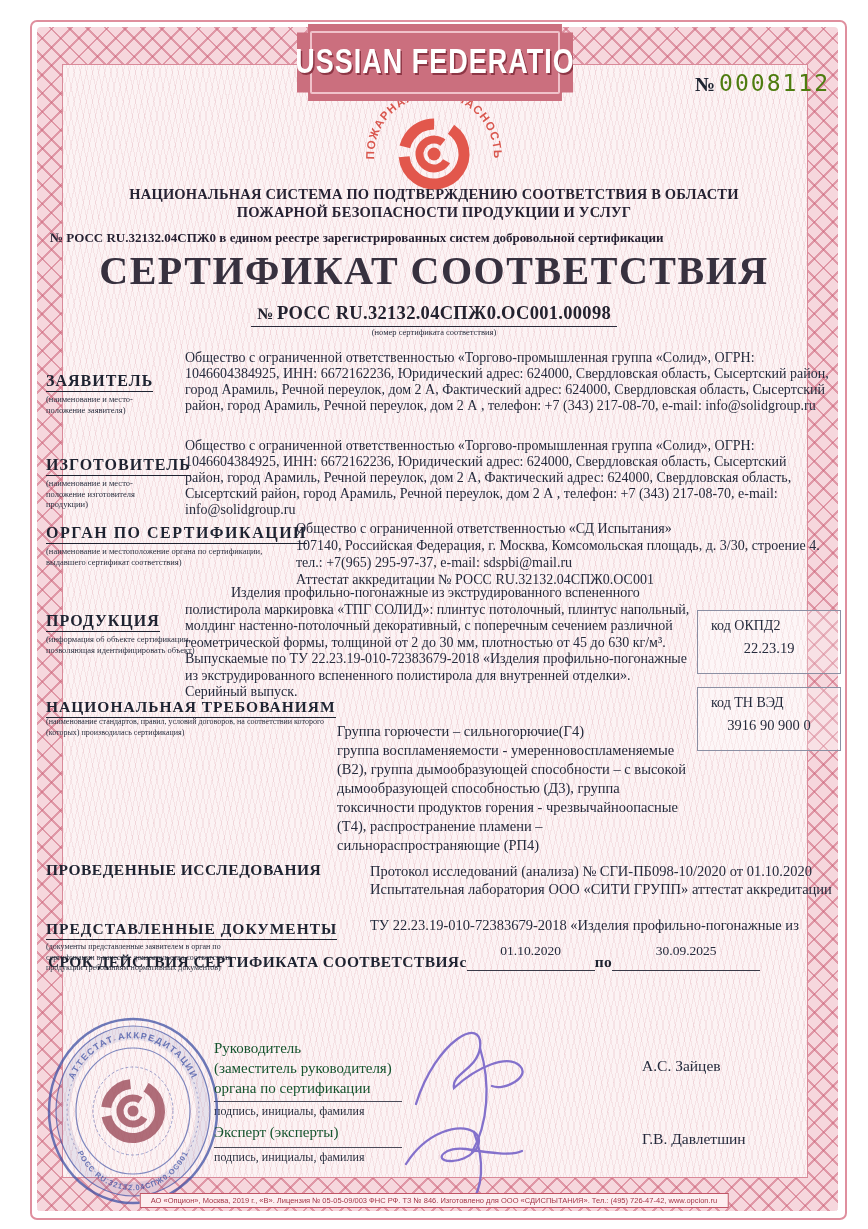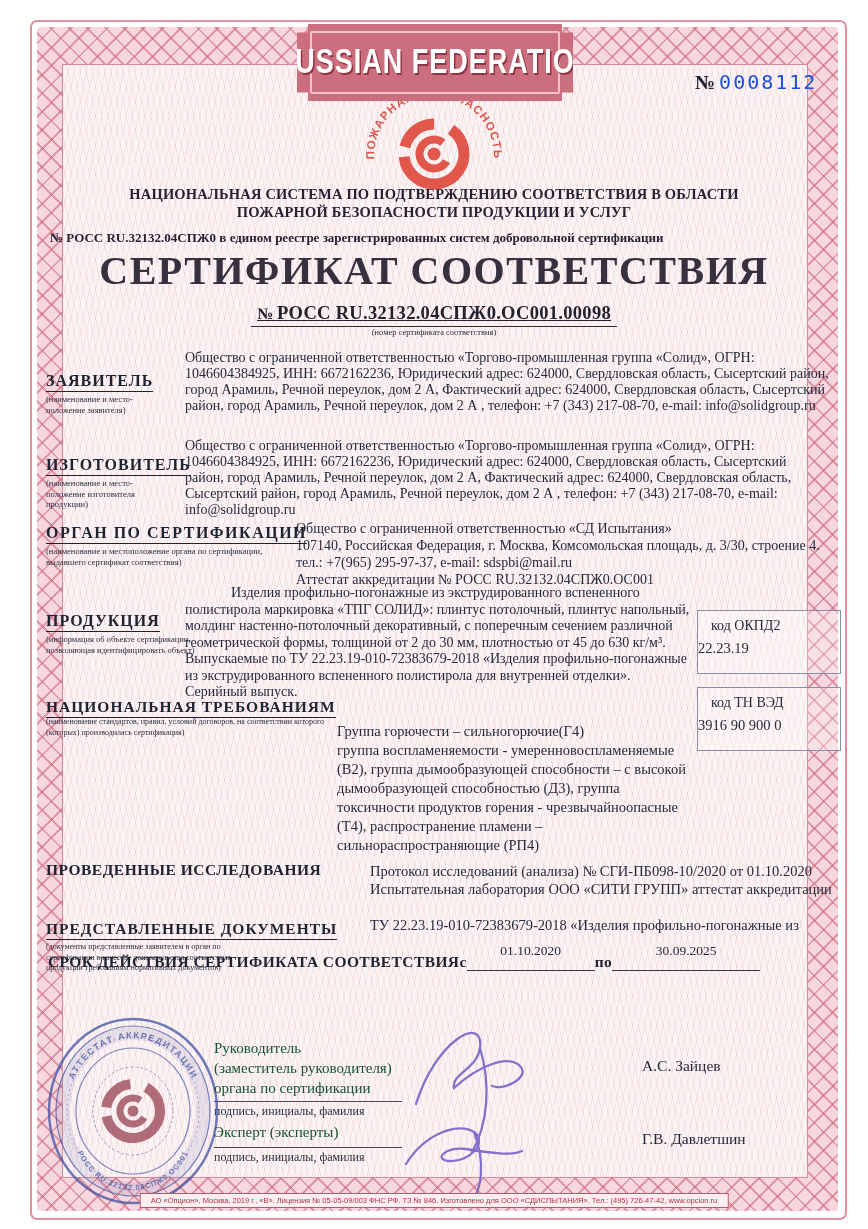"0008112" .form-no .val { color: #1d4ed8 -> #4d7c0f; font-size: 20px -> 23px }
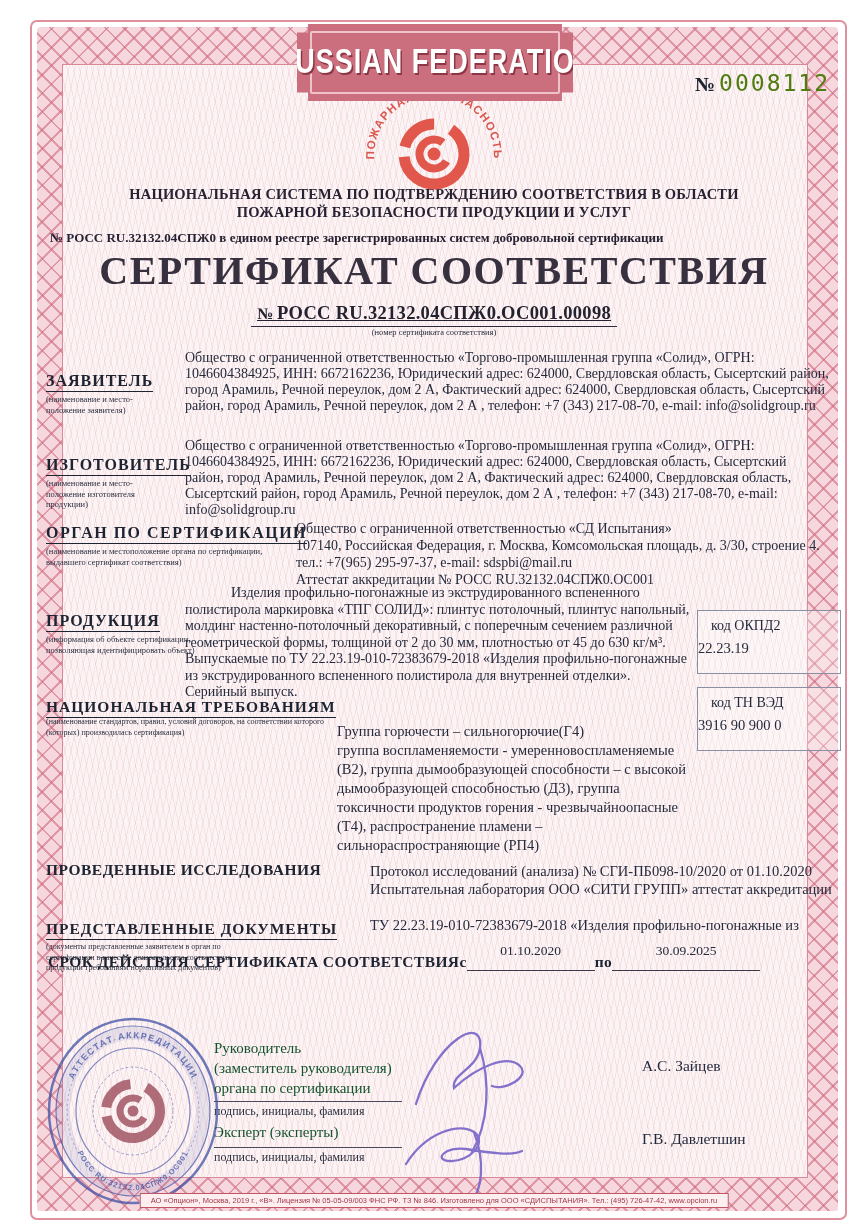"№ РОСС RU.32132.04СПЖ0.ОС001.00098" .certno .grp { text-decoration: underline -> none }
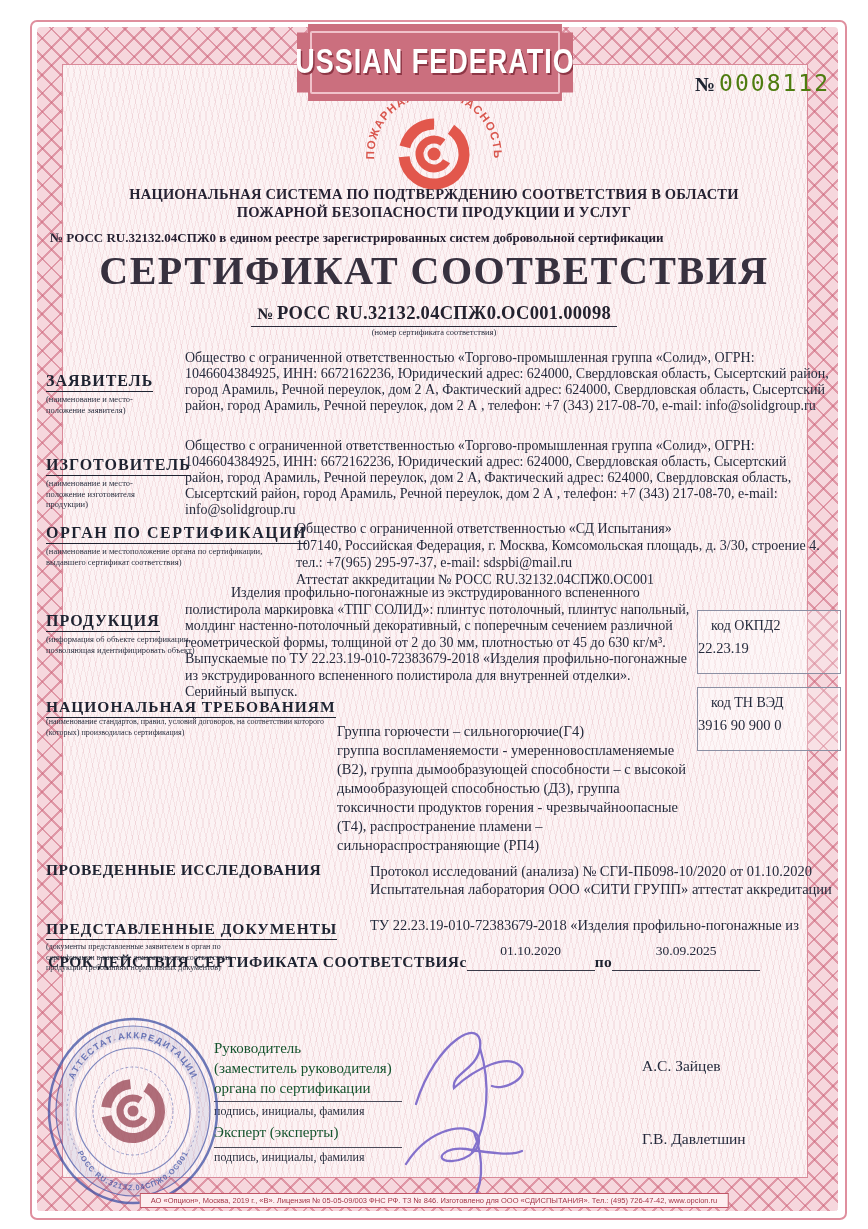"22.23.19" .codebox .cv { text-align: none -> center }
